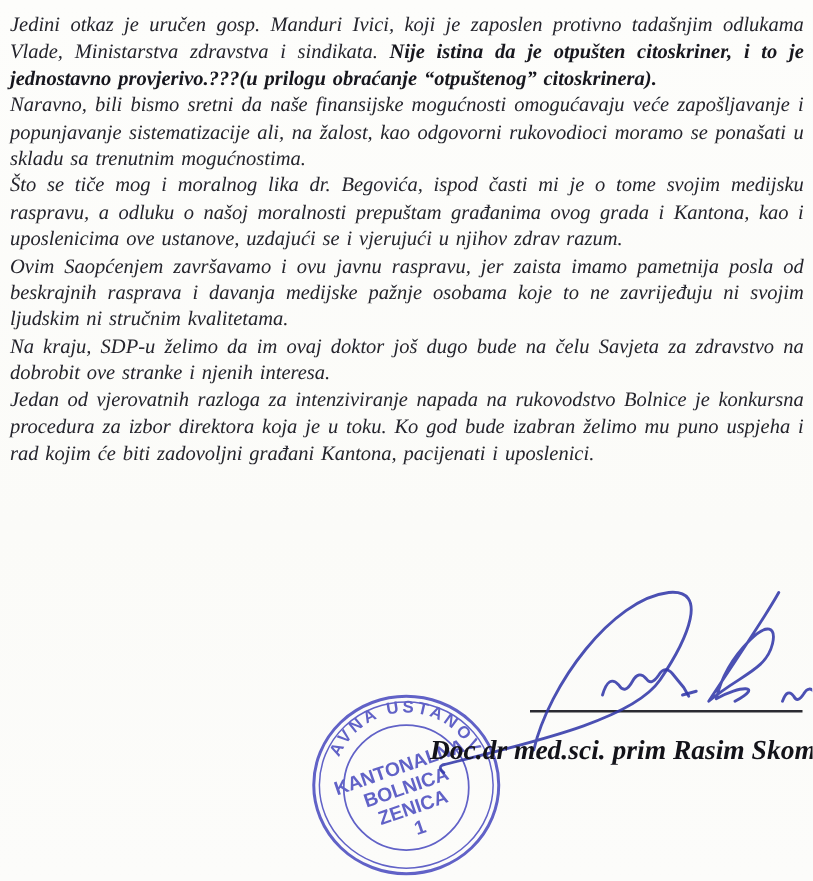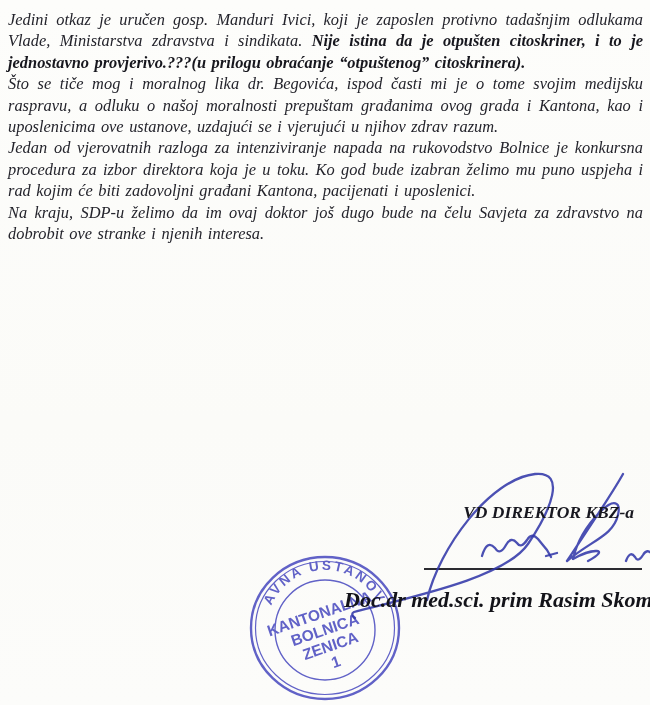"Naravno, bili bismo sretni da" p { html: none -> <p><span>Naravno, bili bismo sretni da naše finansijske mogućnosti omogućavaju veće zapošljavanje i popunjavanje sistematizacije ali, na žalost, kao odgovorni rukovodioci moramo se ponašati u skladu sa trenutnim mogućnostima.</span></p> }
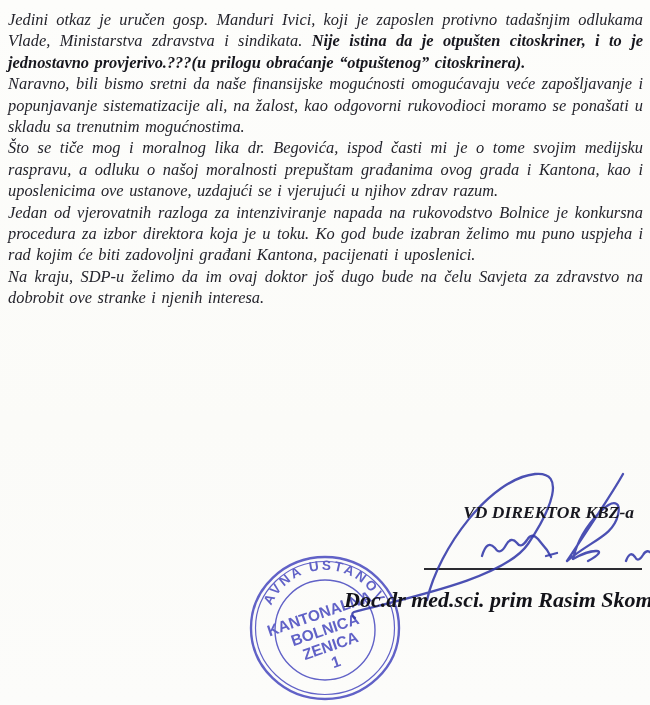"Ovim Saopćenjem završavamo i ovu" p { html: none -> <p><span>Ovim Saopćenjem završavamo i ovu javnu raspravu, jer zaista imamo pametnija posla od beskrajnih rasprava i davanja medijske pažnje osobama koje to ne zavrijeđuju ni svojim ljudskim ni stručnim kvalitetama.</span></p> }
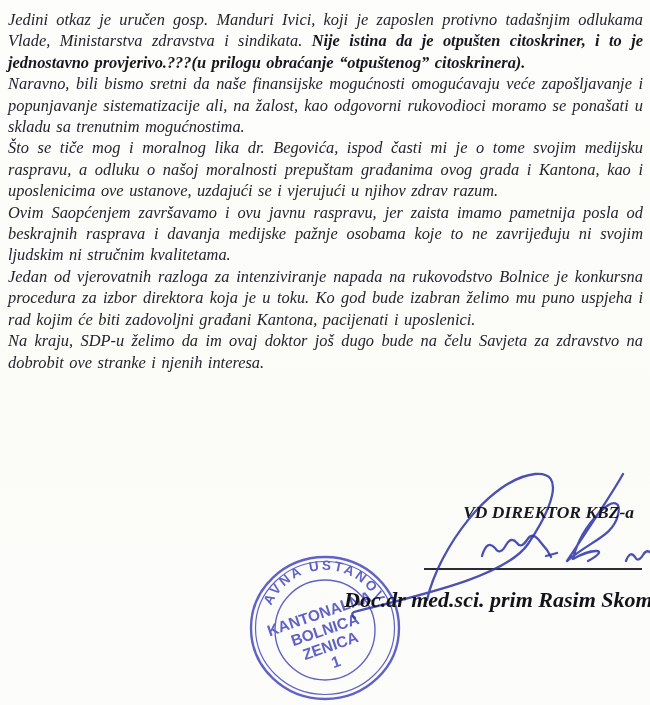"Jedan od vjerovatnih razloga za" p { order: before "Na kraju, SDP-u želimo da" -> after "Na kraju, SDP-u želimo da" }
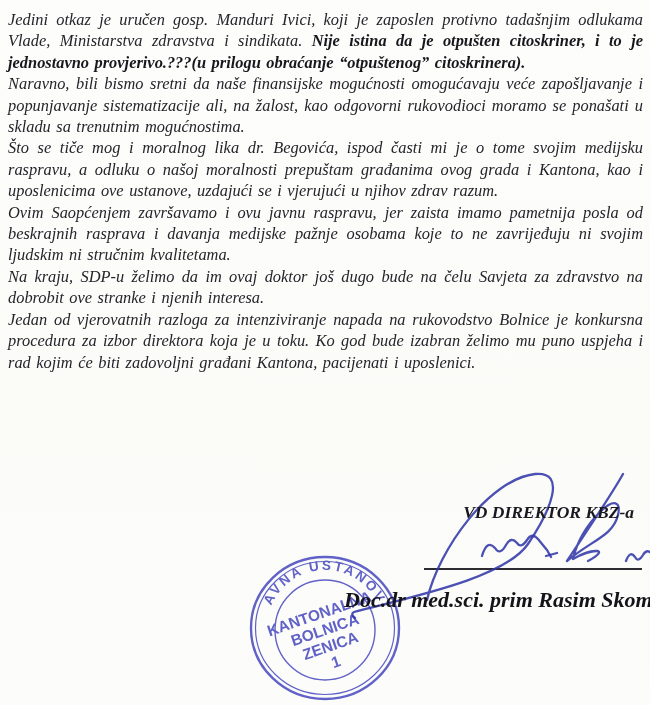"VD DIREKTOR KBZ-a" div.sig-title { html: <div>VD DIREKTOR KBZ-a</div> -> none }
